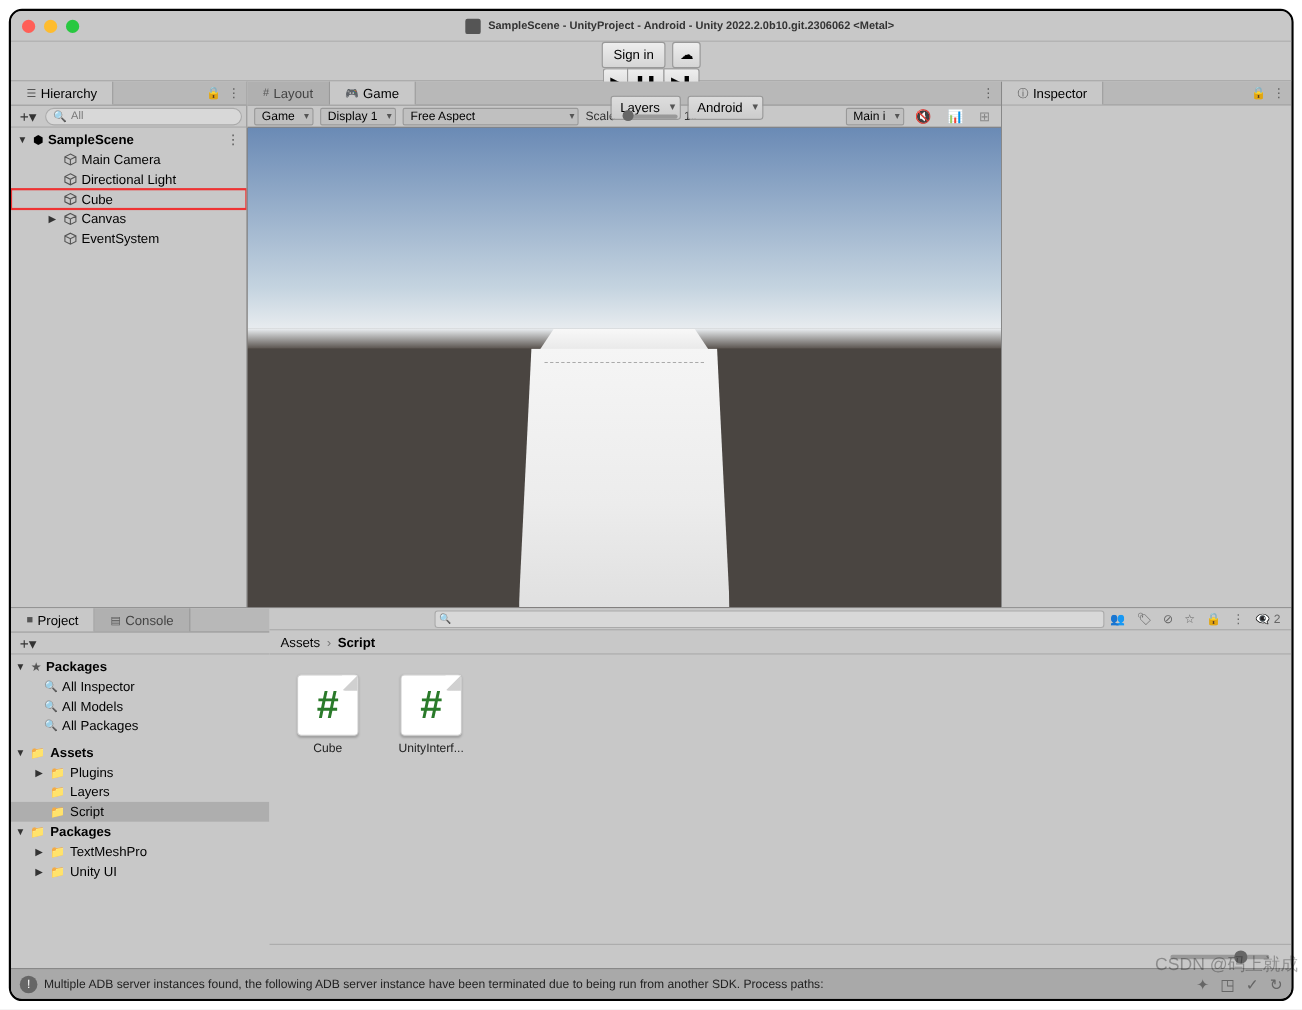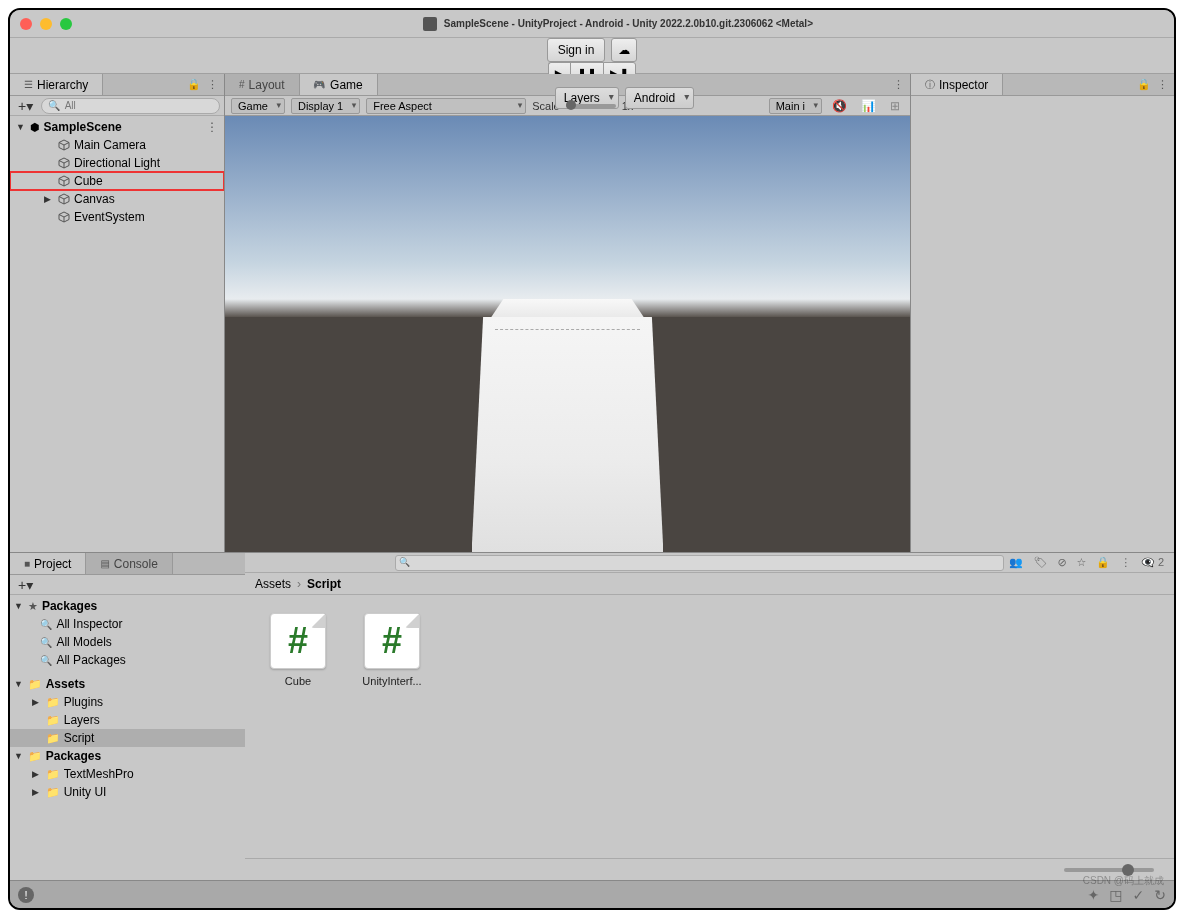"CSDN @码上就成" .watermark { font-size: 10px -> 16px; right: 20px -> 4px }
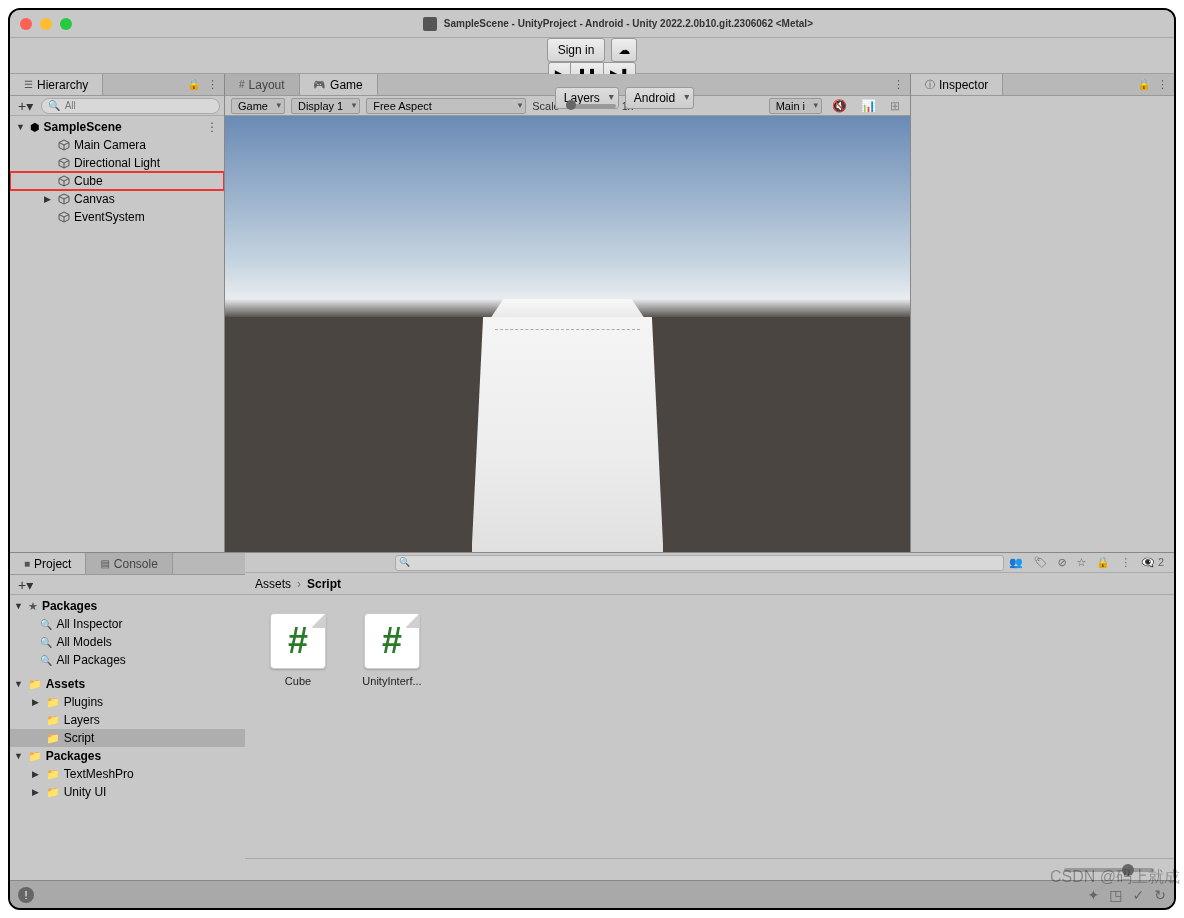"Multiple ADB server instances found," span { html: none -> <span>Multiple ADB server instances found, the following ADB server instance have been terminated due to being run from another SDK. Process paths:</span> }
